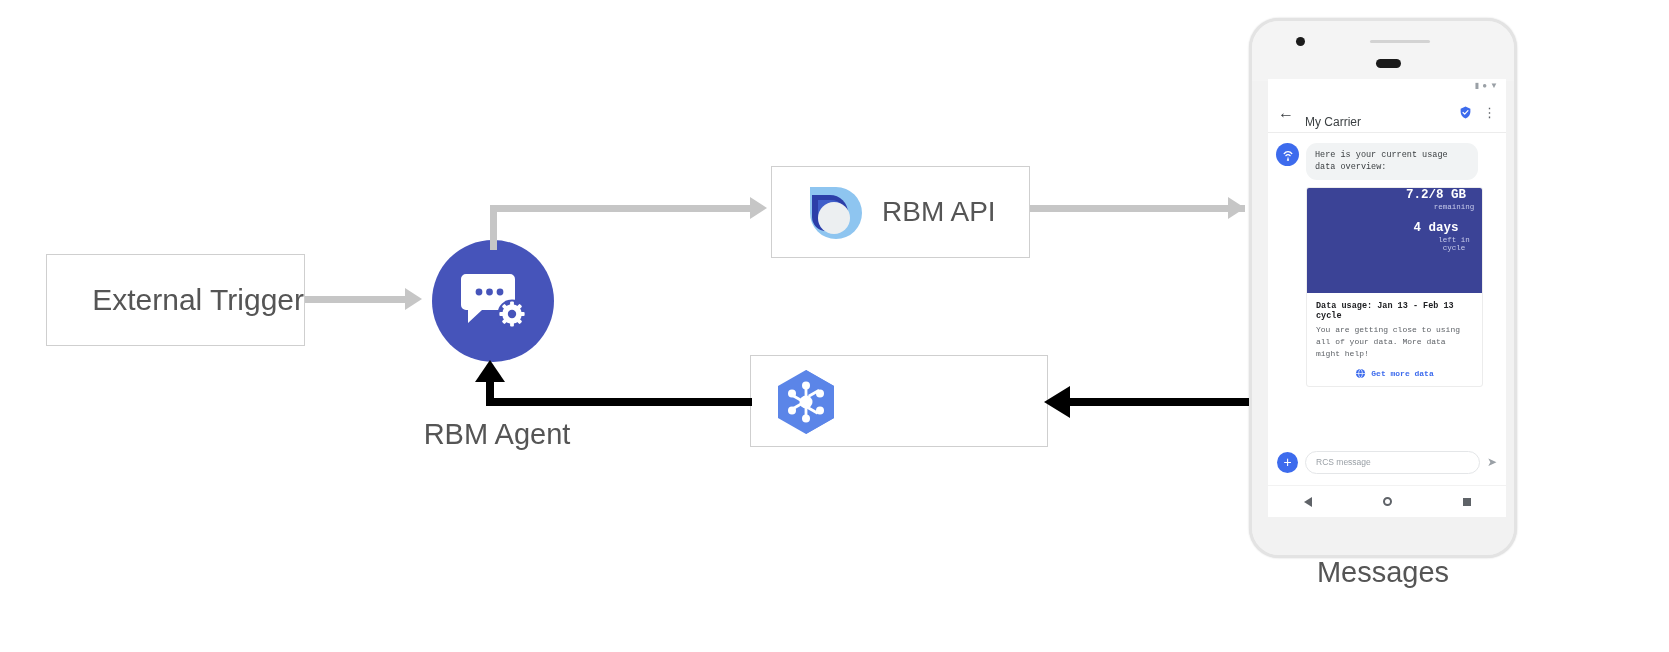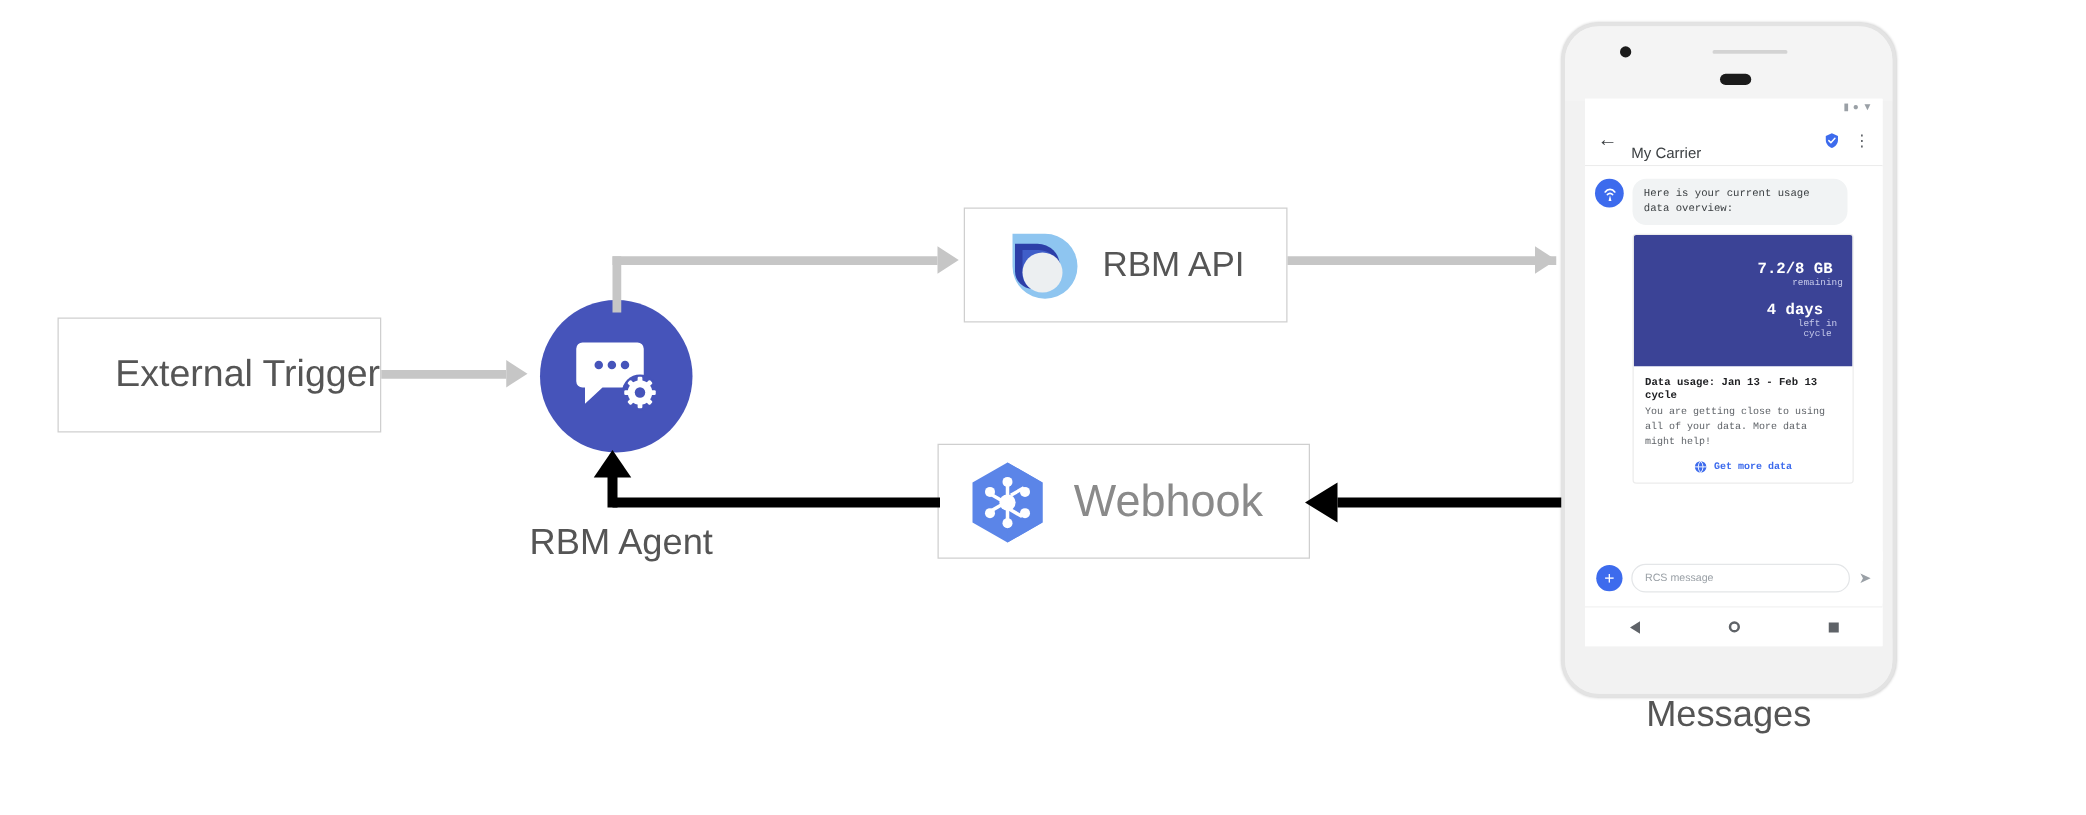"7.2/8 GB" #hero-stats { justify-content: center -> flex-start }
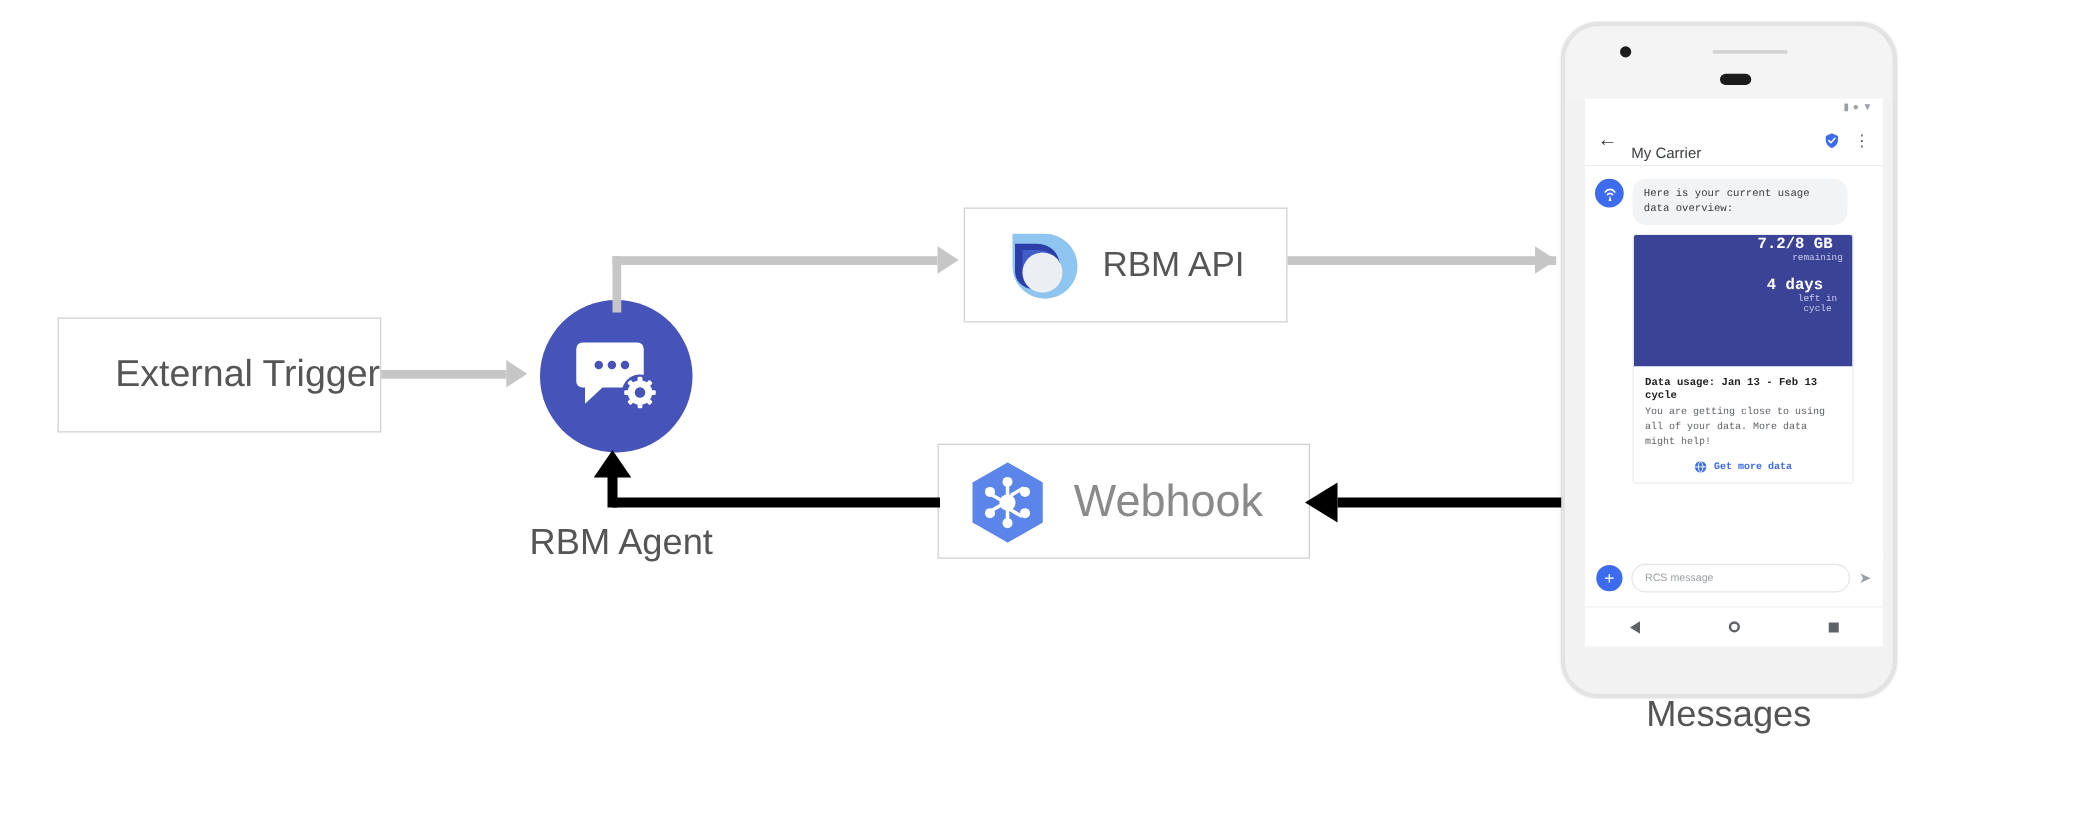"Webhook" span.flow-label { html: <span>Webhook</span> -> none }
